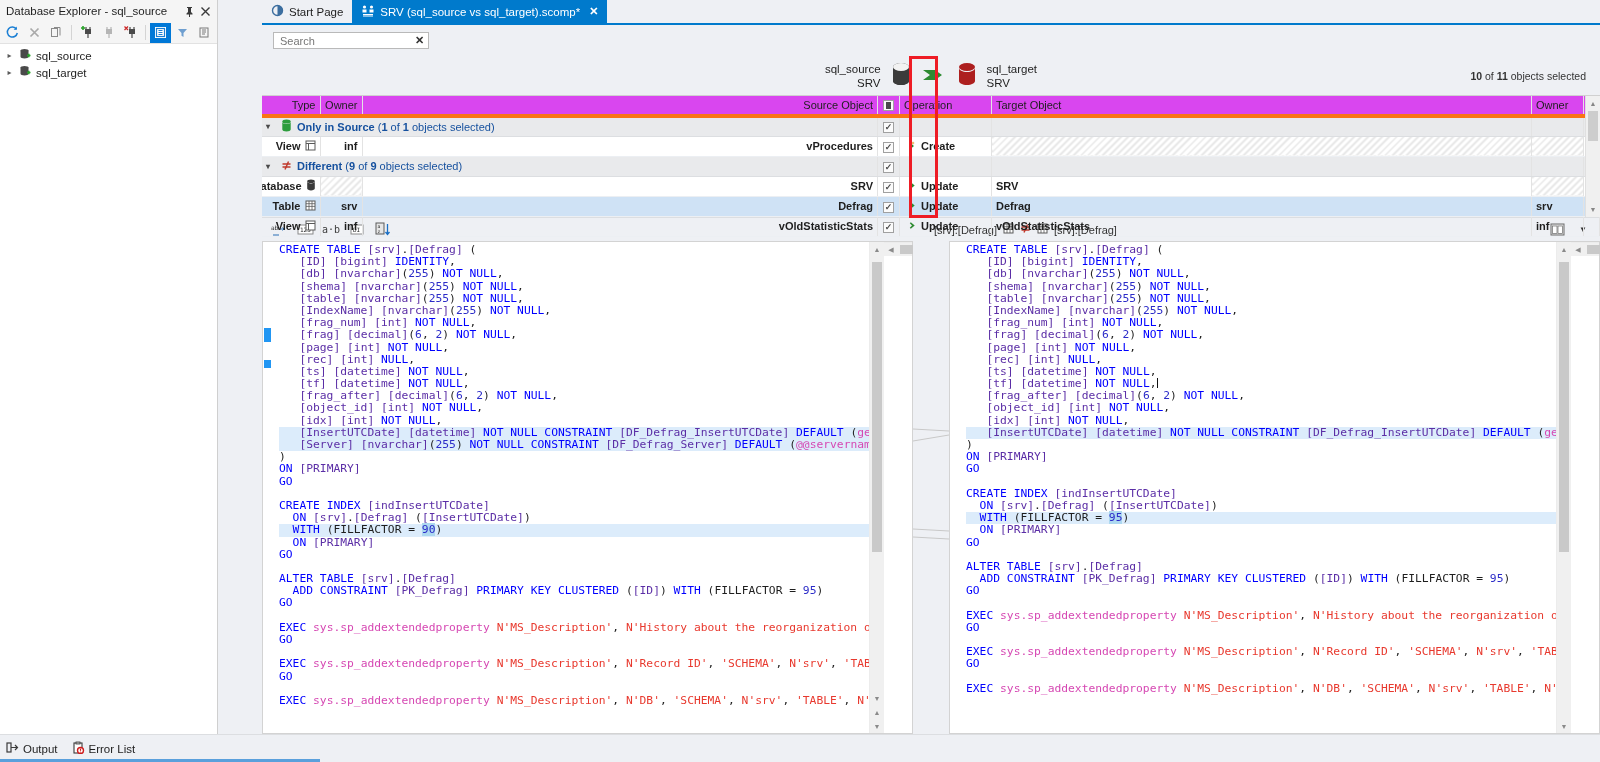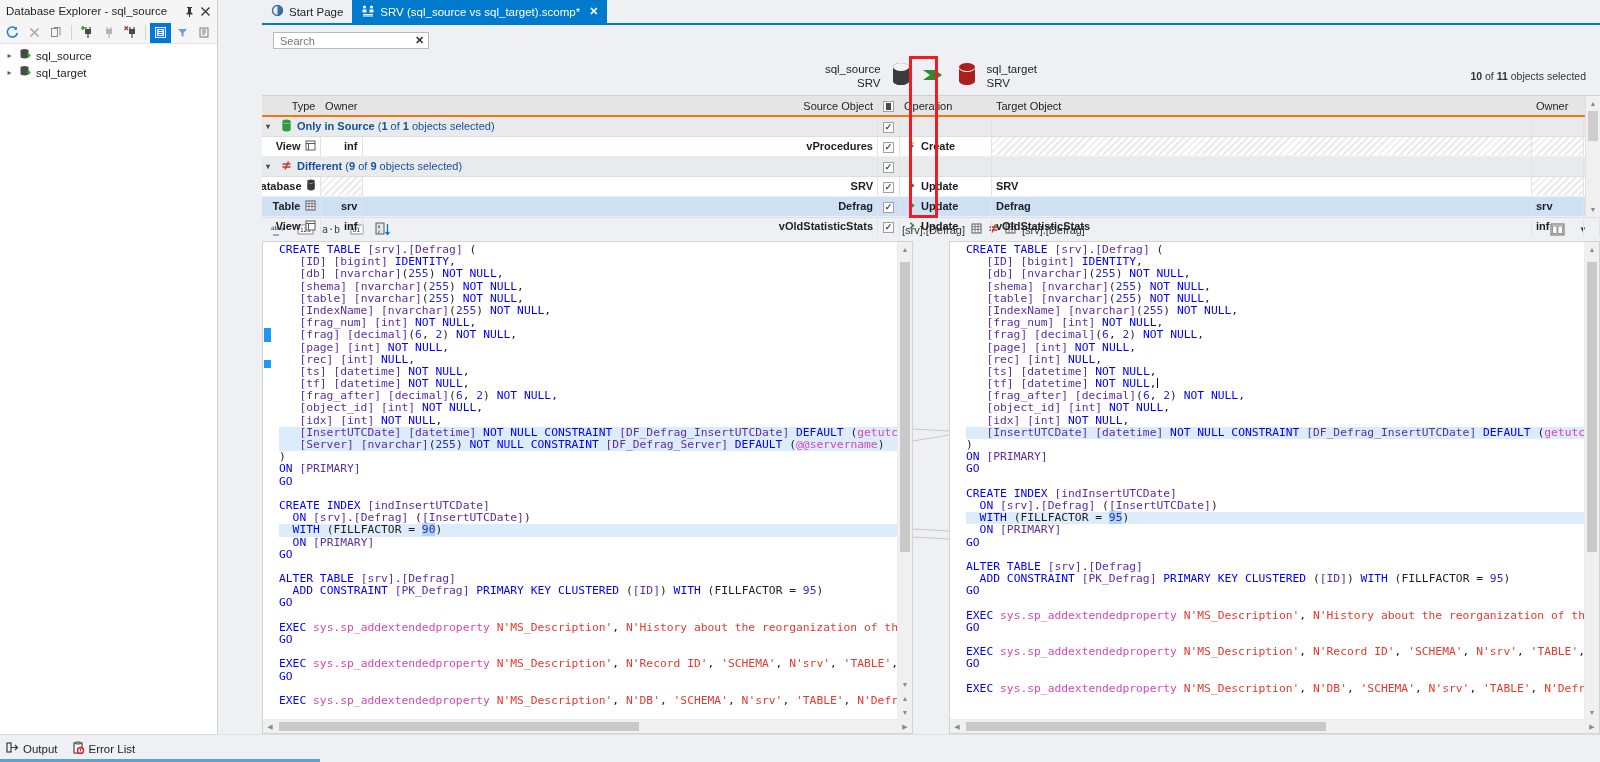"Type" .grid thead th { background: #e5e5e5 -> #d946ef; border-bottom: 2px solid #f97316 -> 4px solid #f97316 }
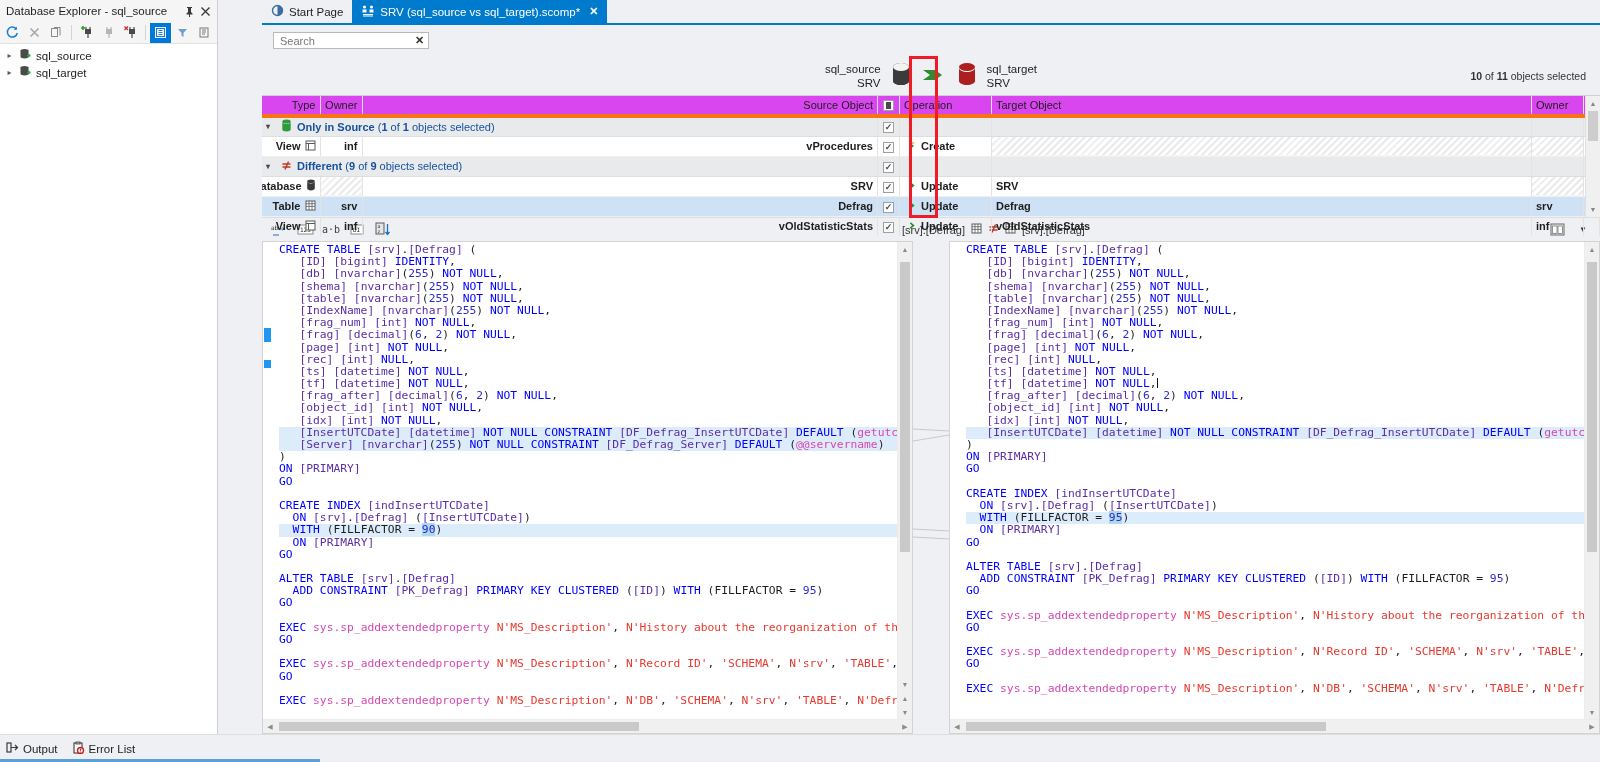"a·b" .diff-toolbar { gap: none -> 32px }
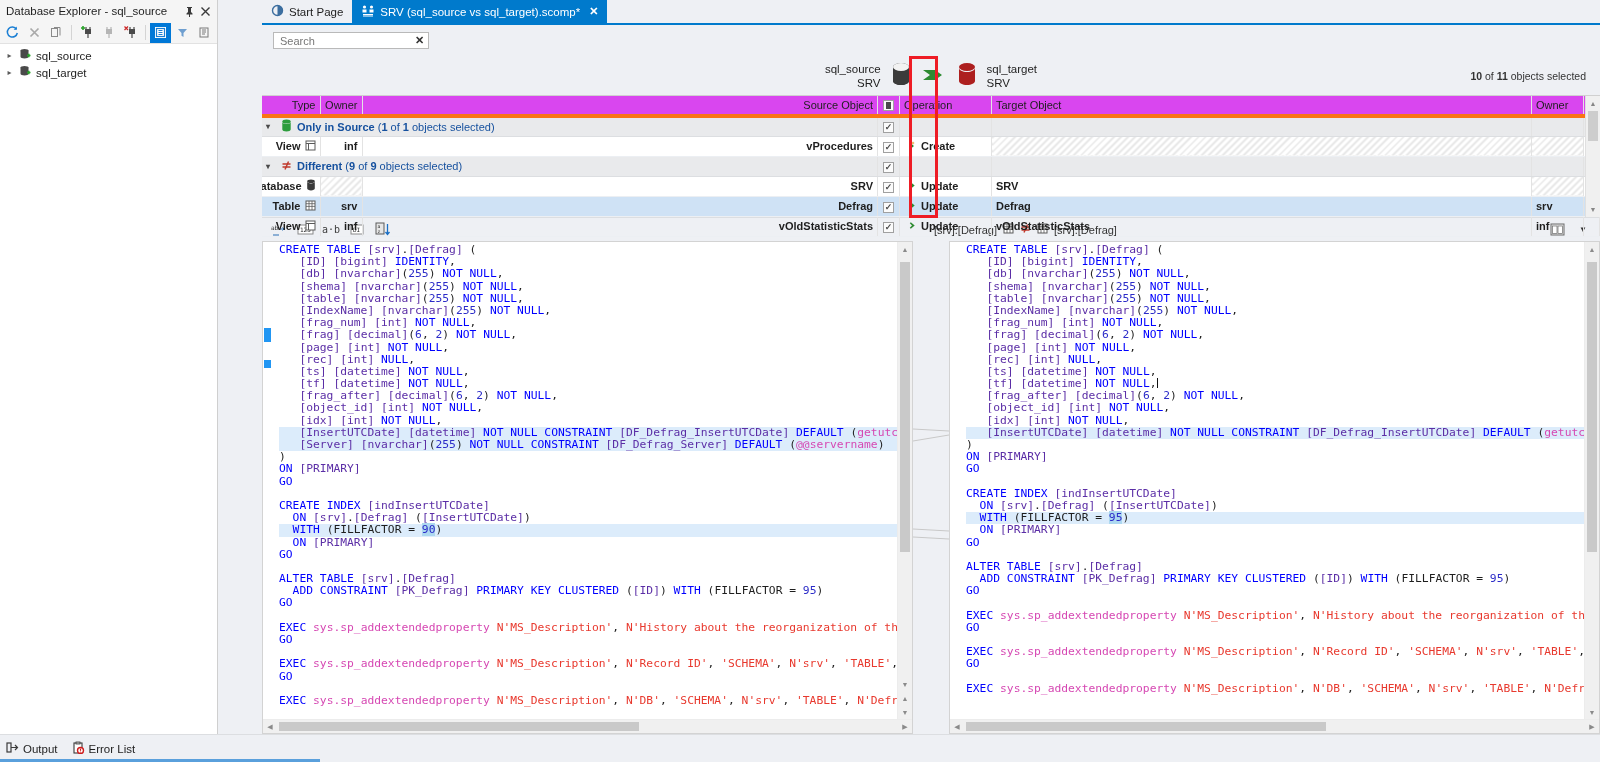"CREATE TABLE [srv].[Defrag] (" .pane { flex-direction: column -> row }
